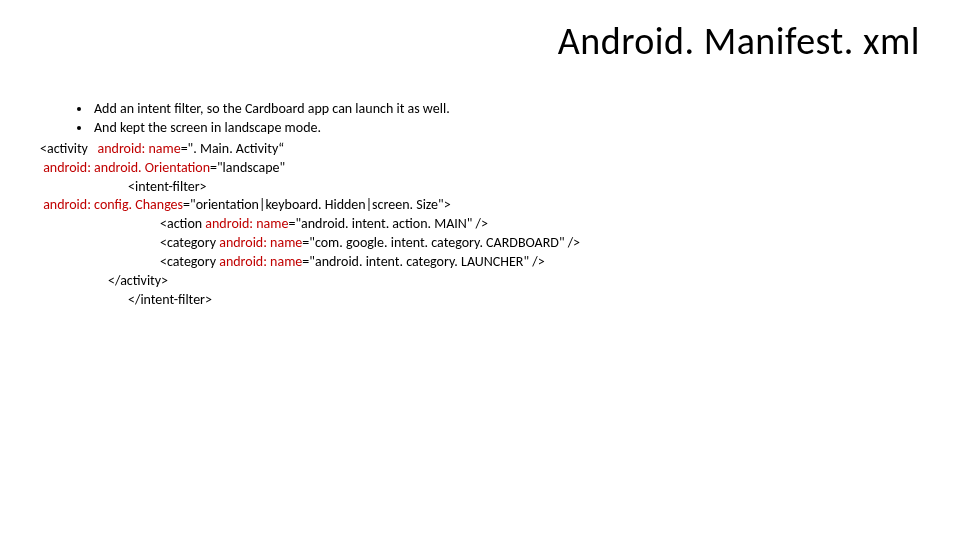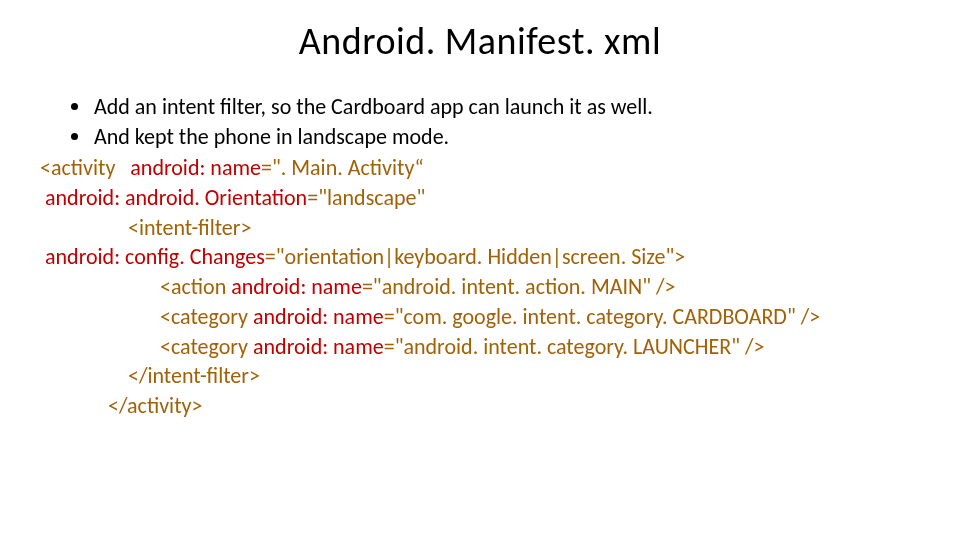"Android. Manifest. xml" .title { margin: 0 0 28px 0 -> 0 0 36px 0; text-align: center -> right }
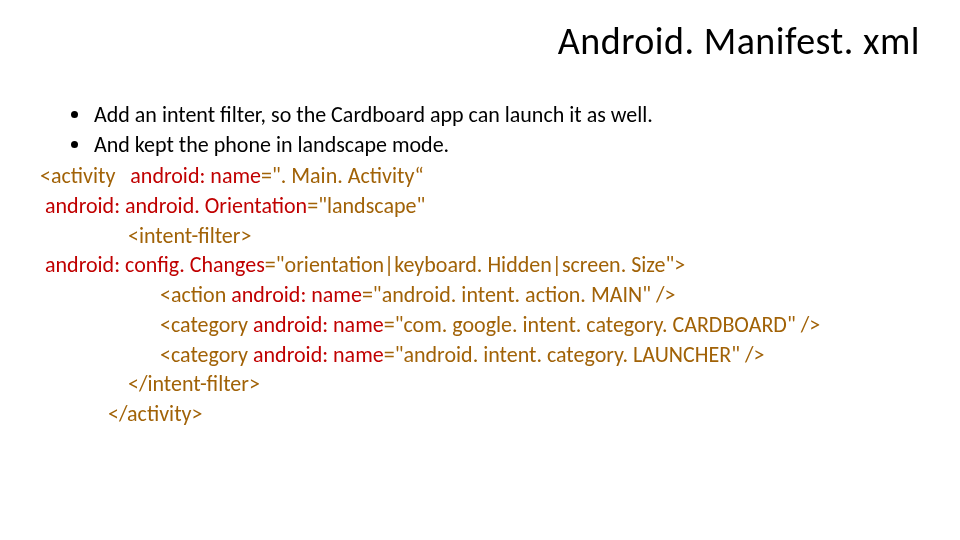"Add an intent filter, so" .body { font-size: 22px -> 14px }
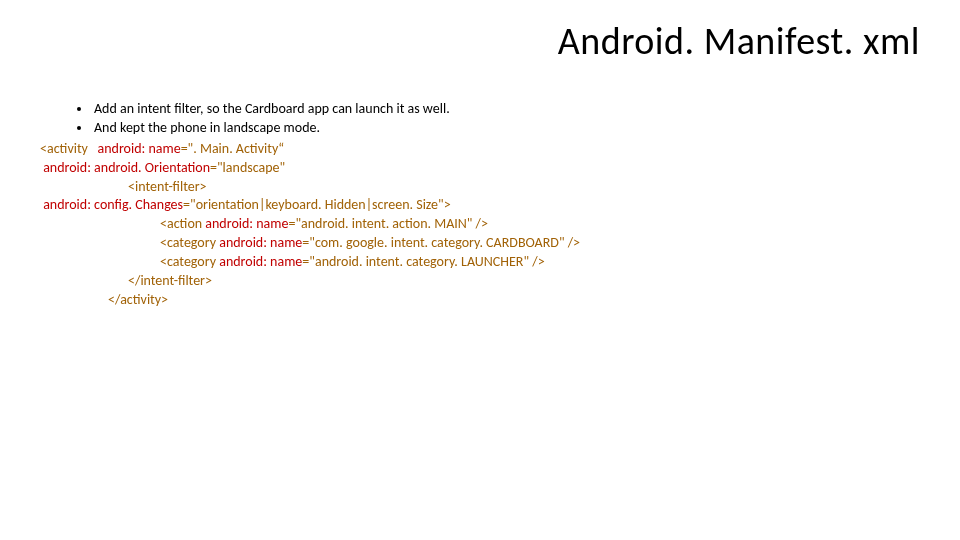"And kept the phone in" li { text: phone -> screen }
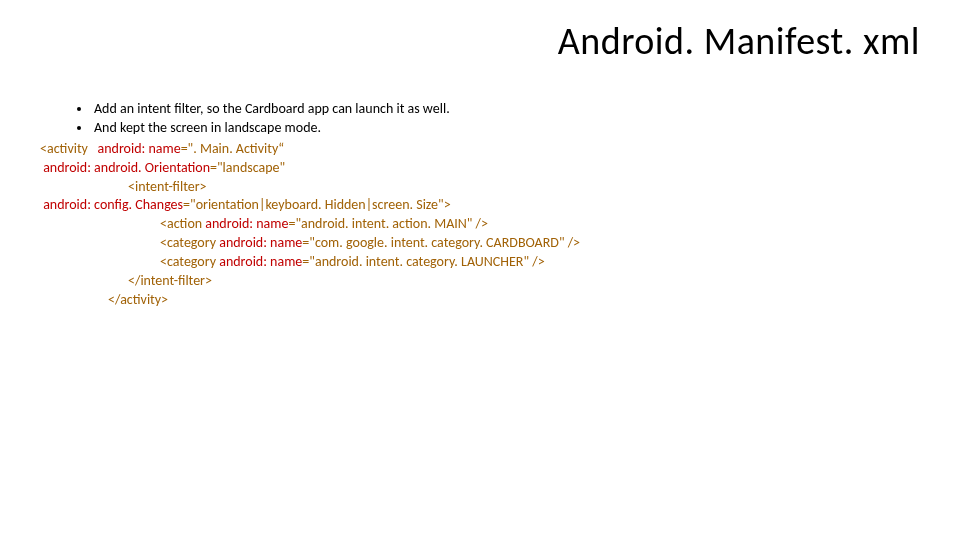"<activity" .blk { color: #a16207 -> #000000 }
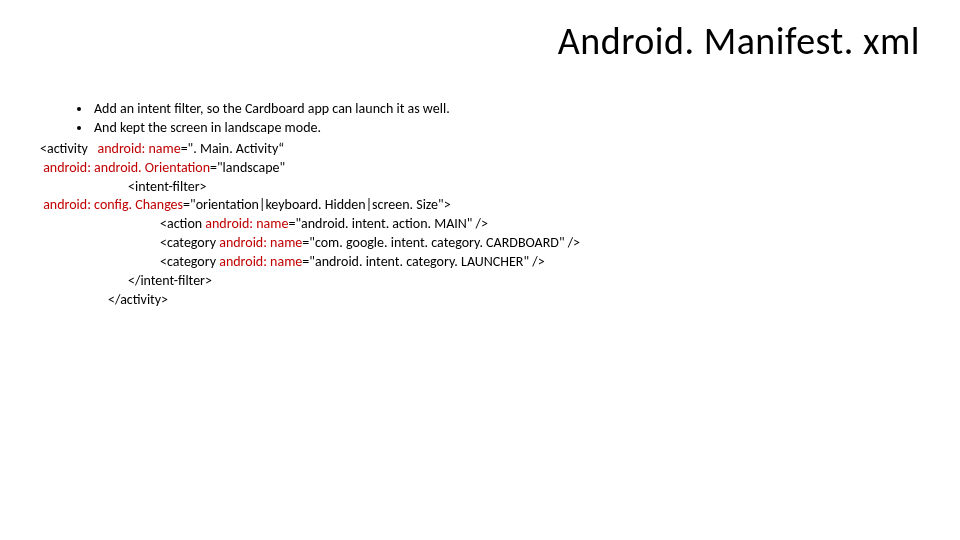"</intent-filter>" div.code { order: before "</activity>" -> after "</activity>" }
